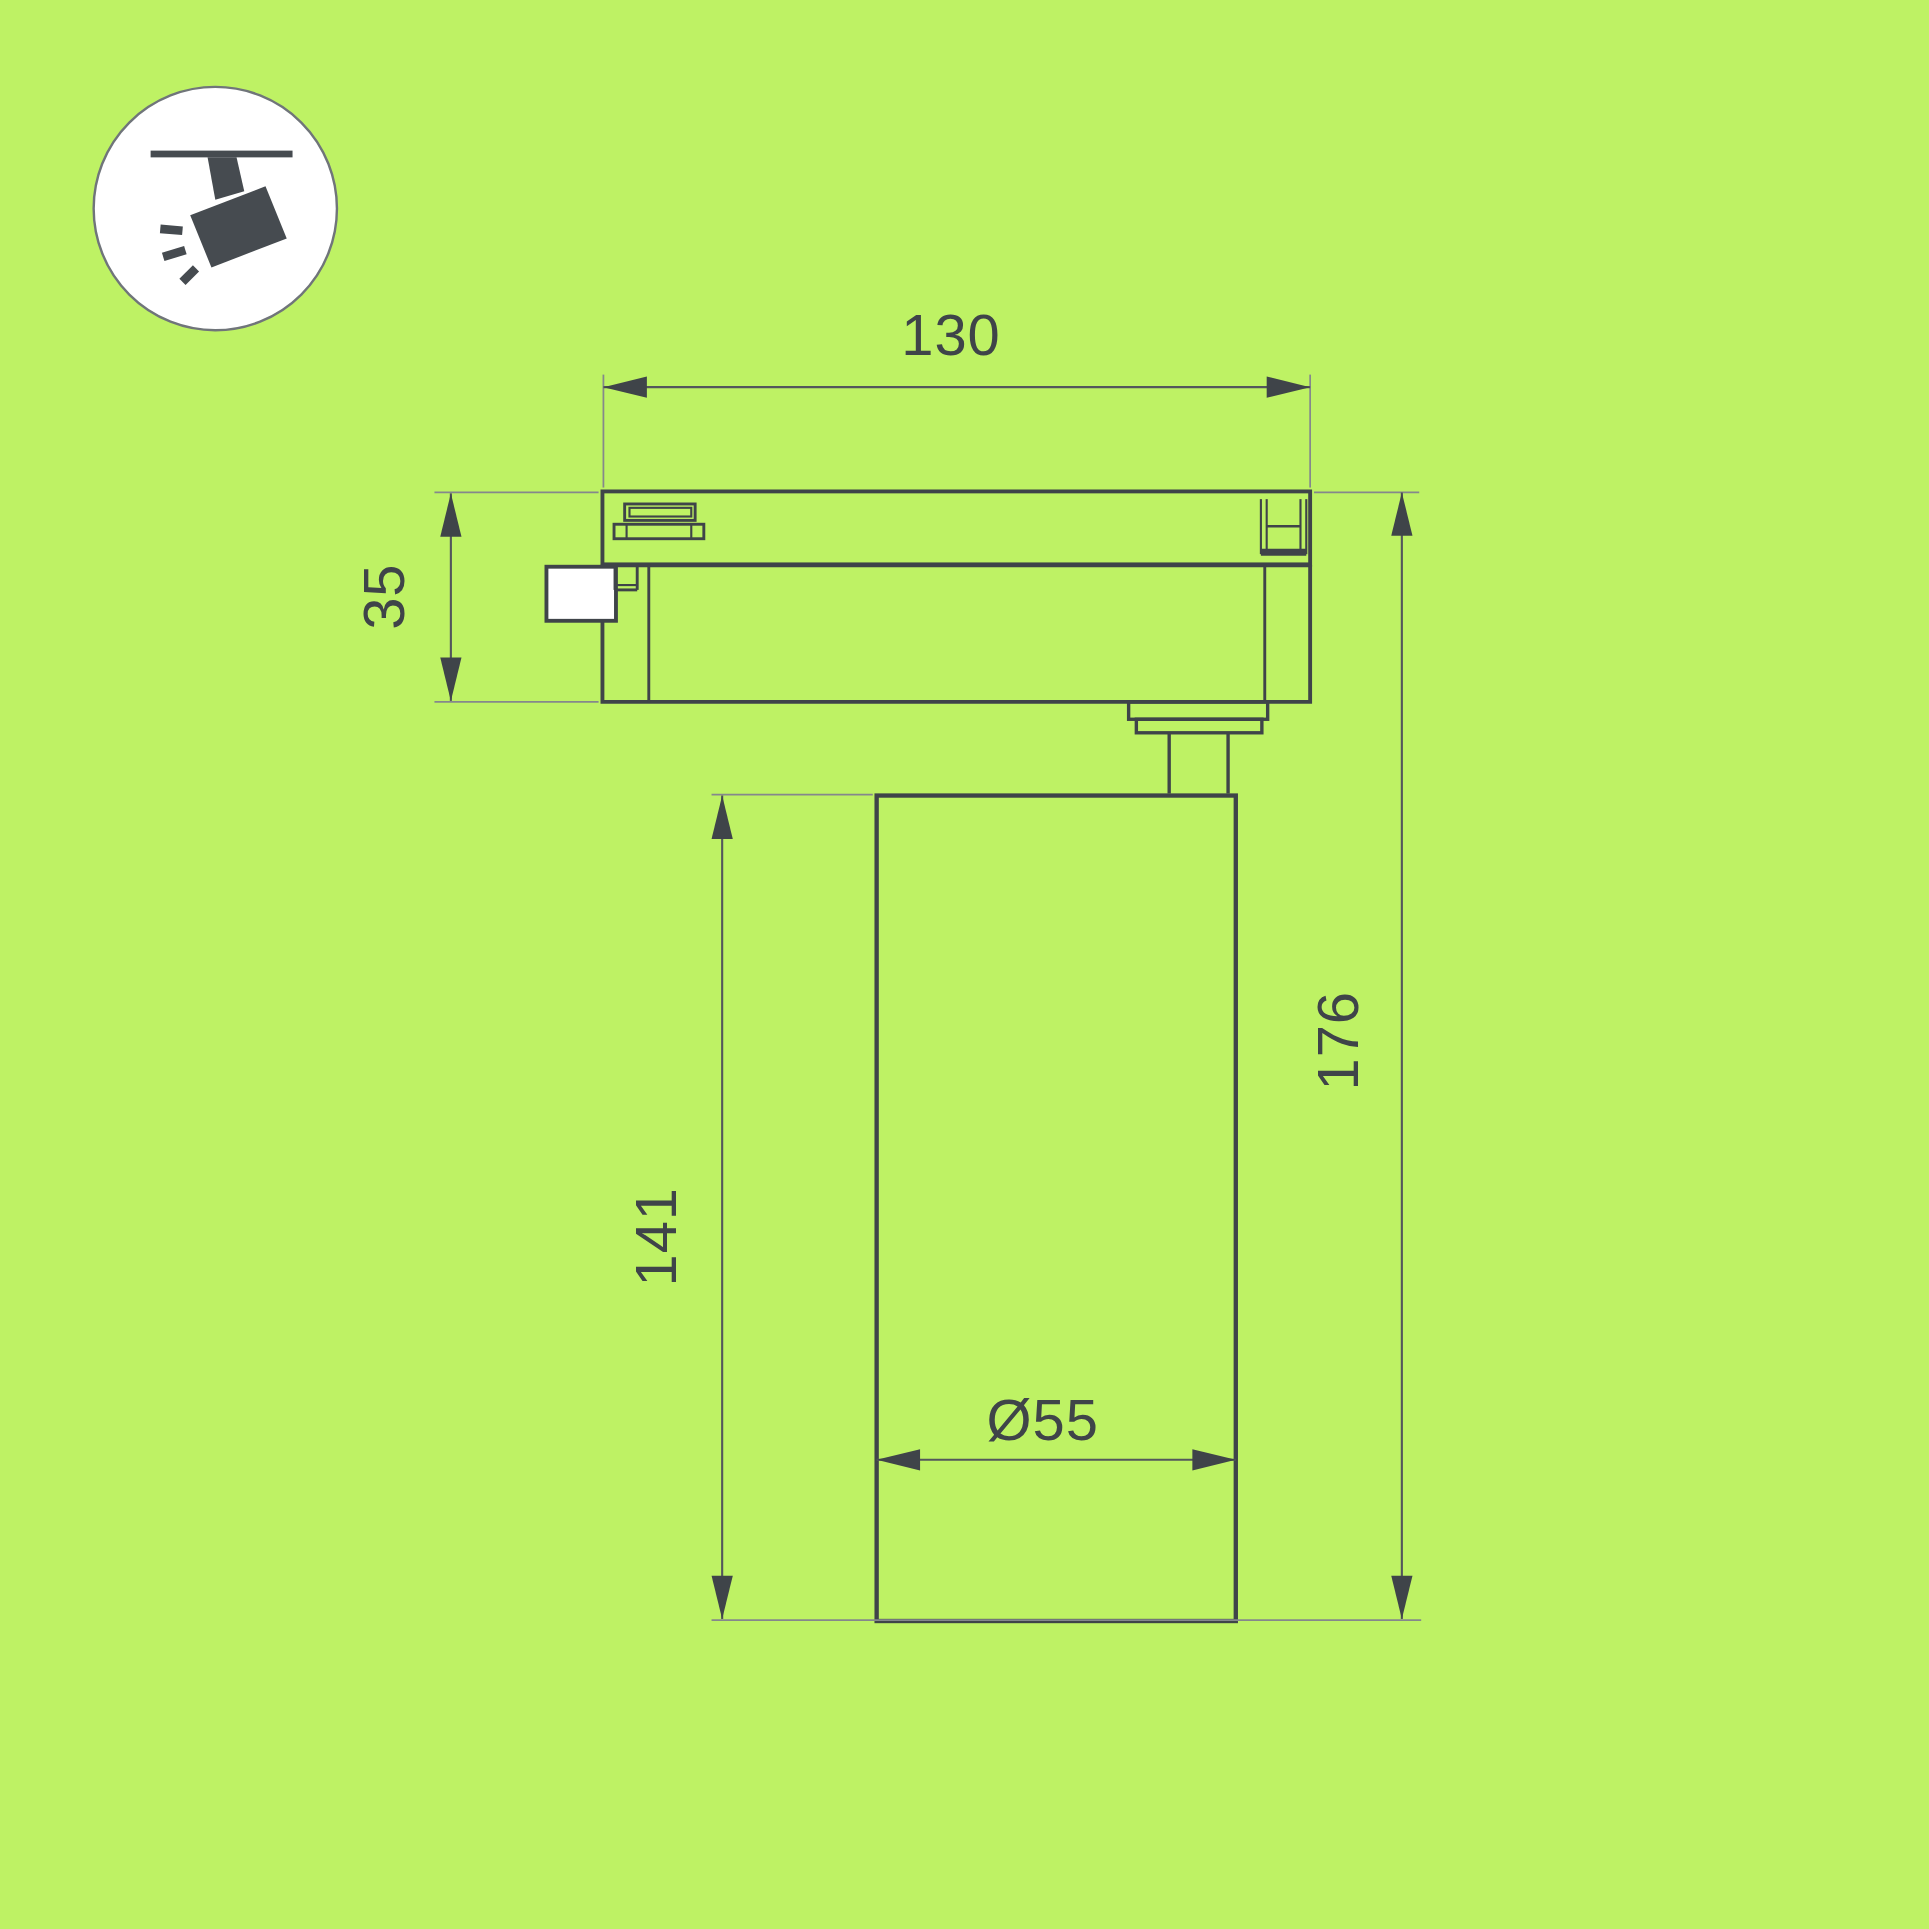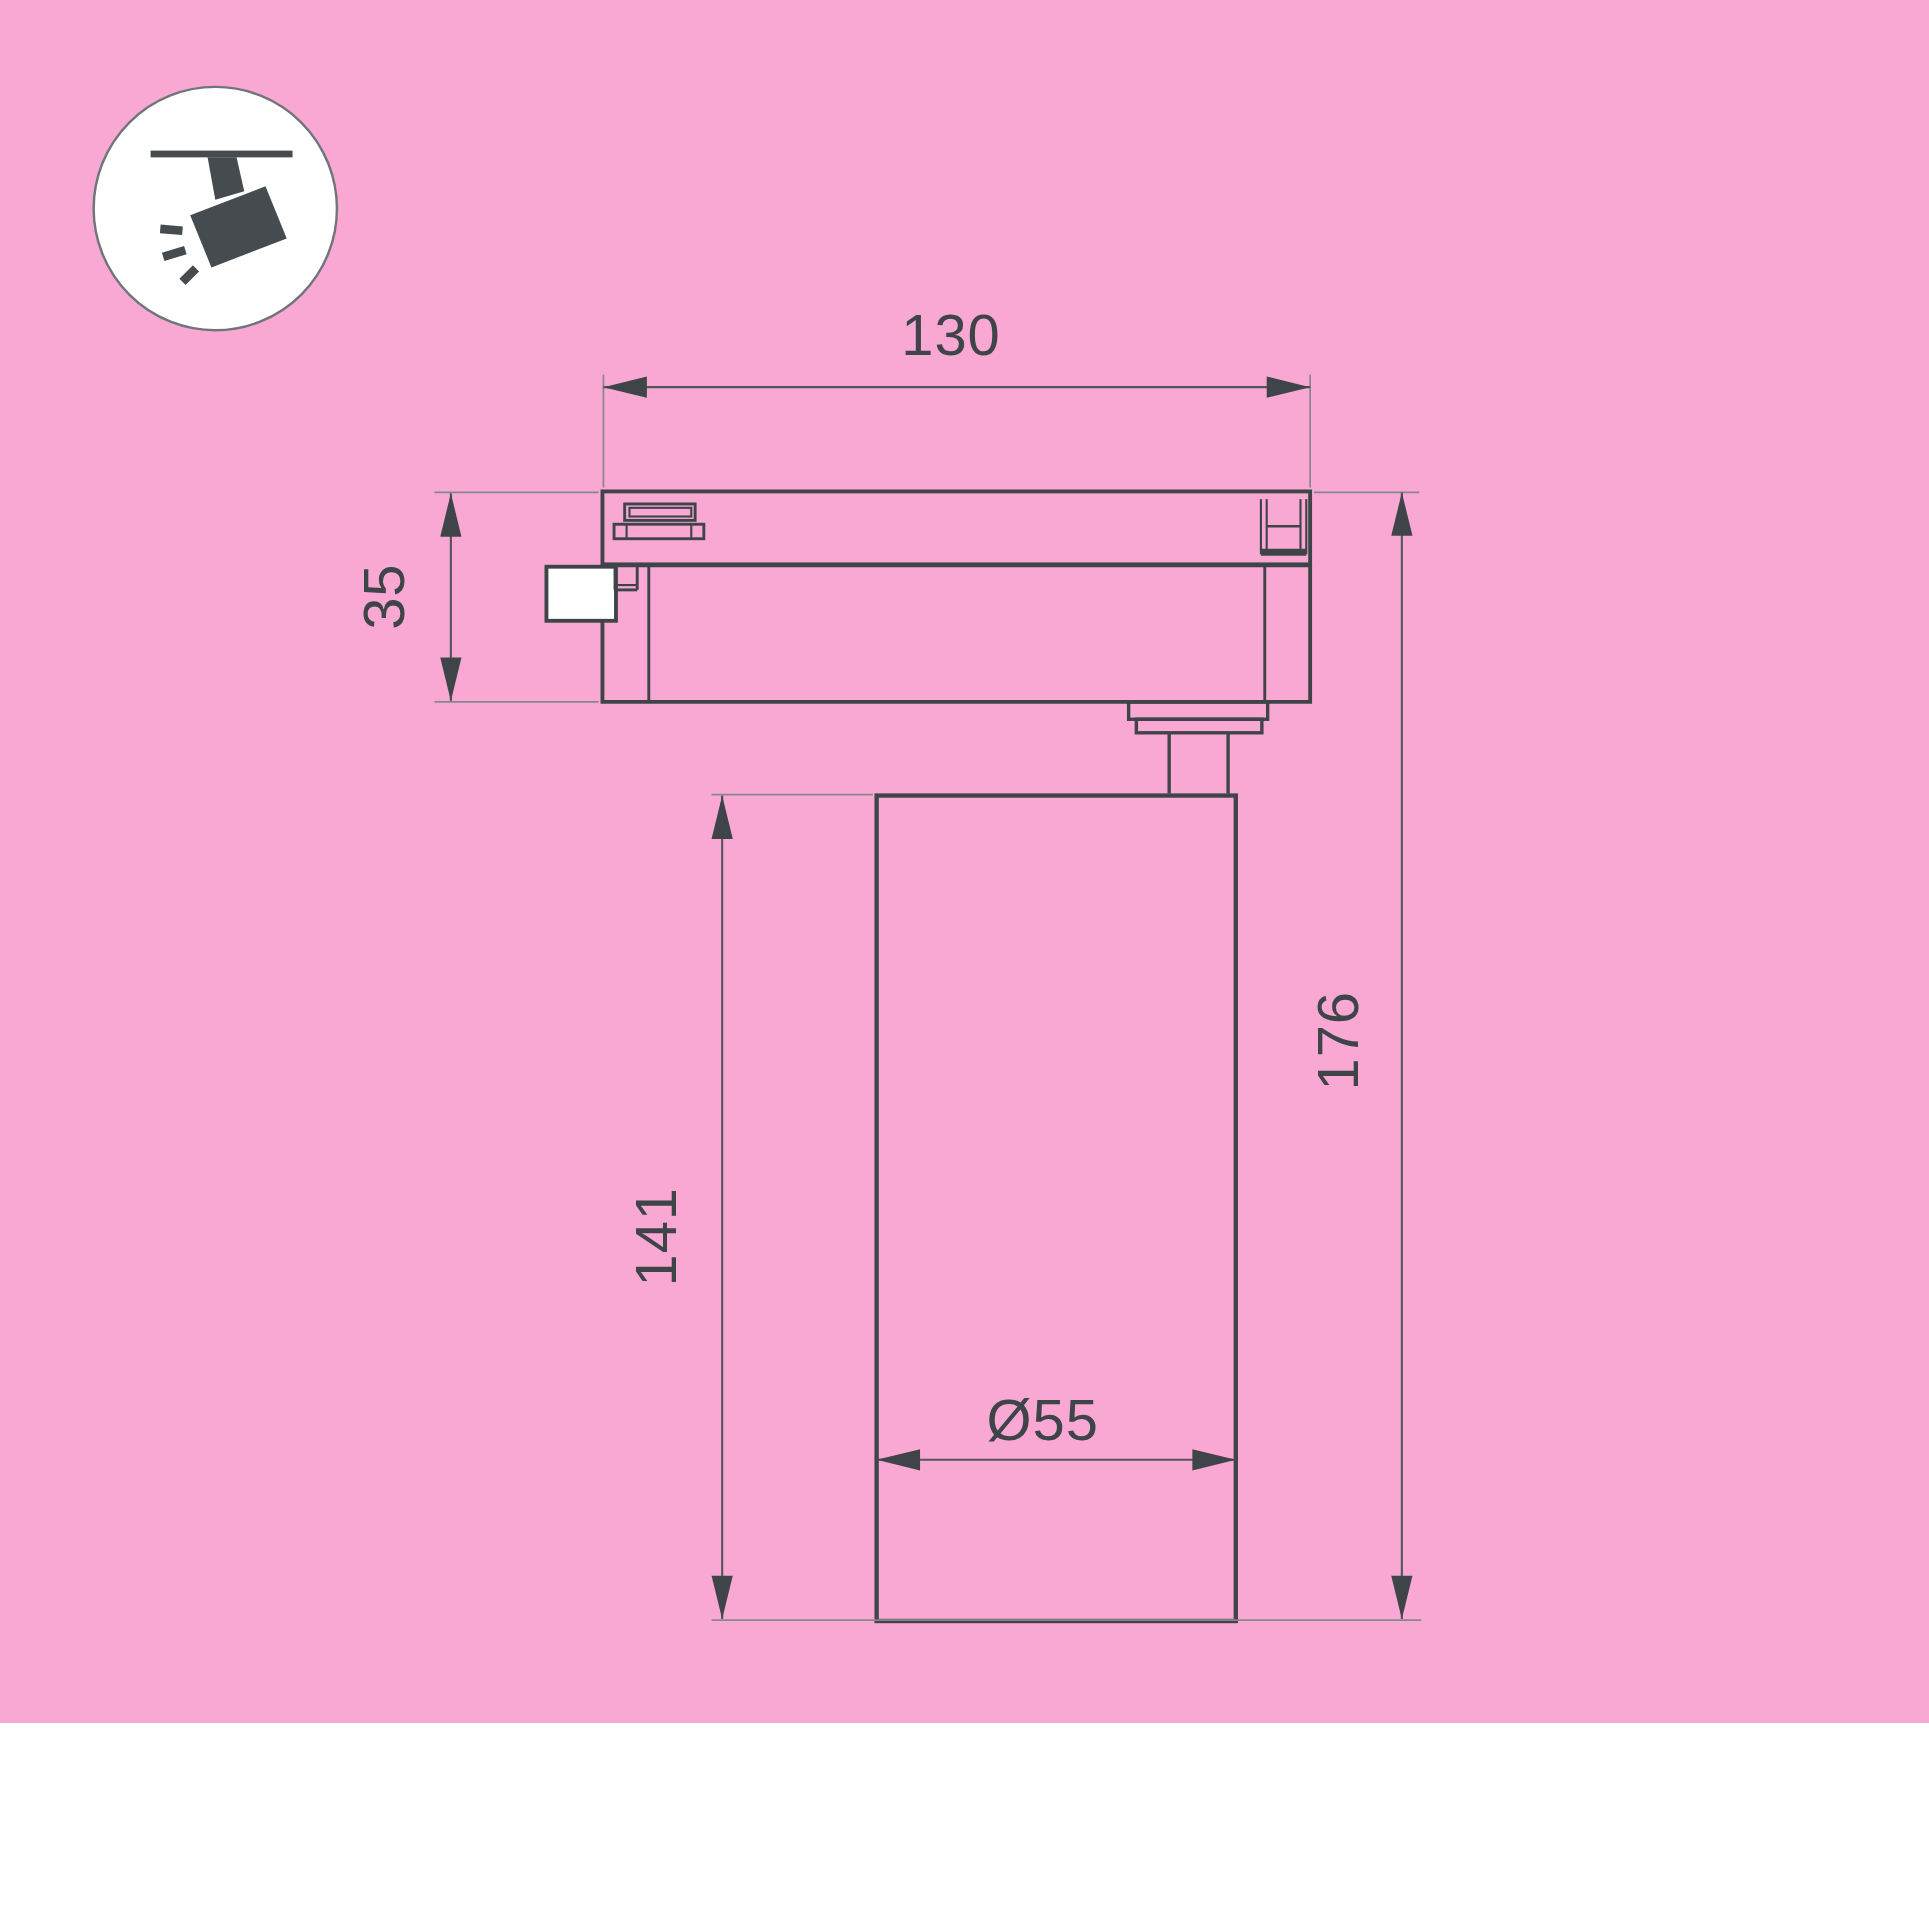"130" .canvas { background: #f9a8d4 -> #bef264; height: 1723px -> 1929px }
